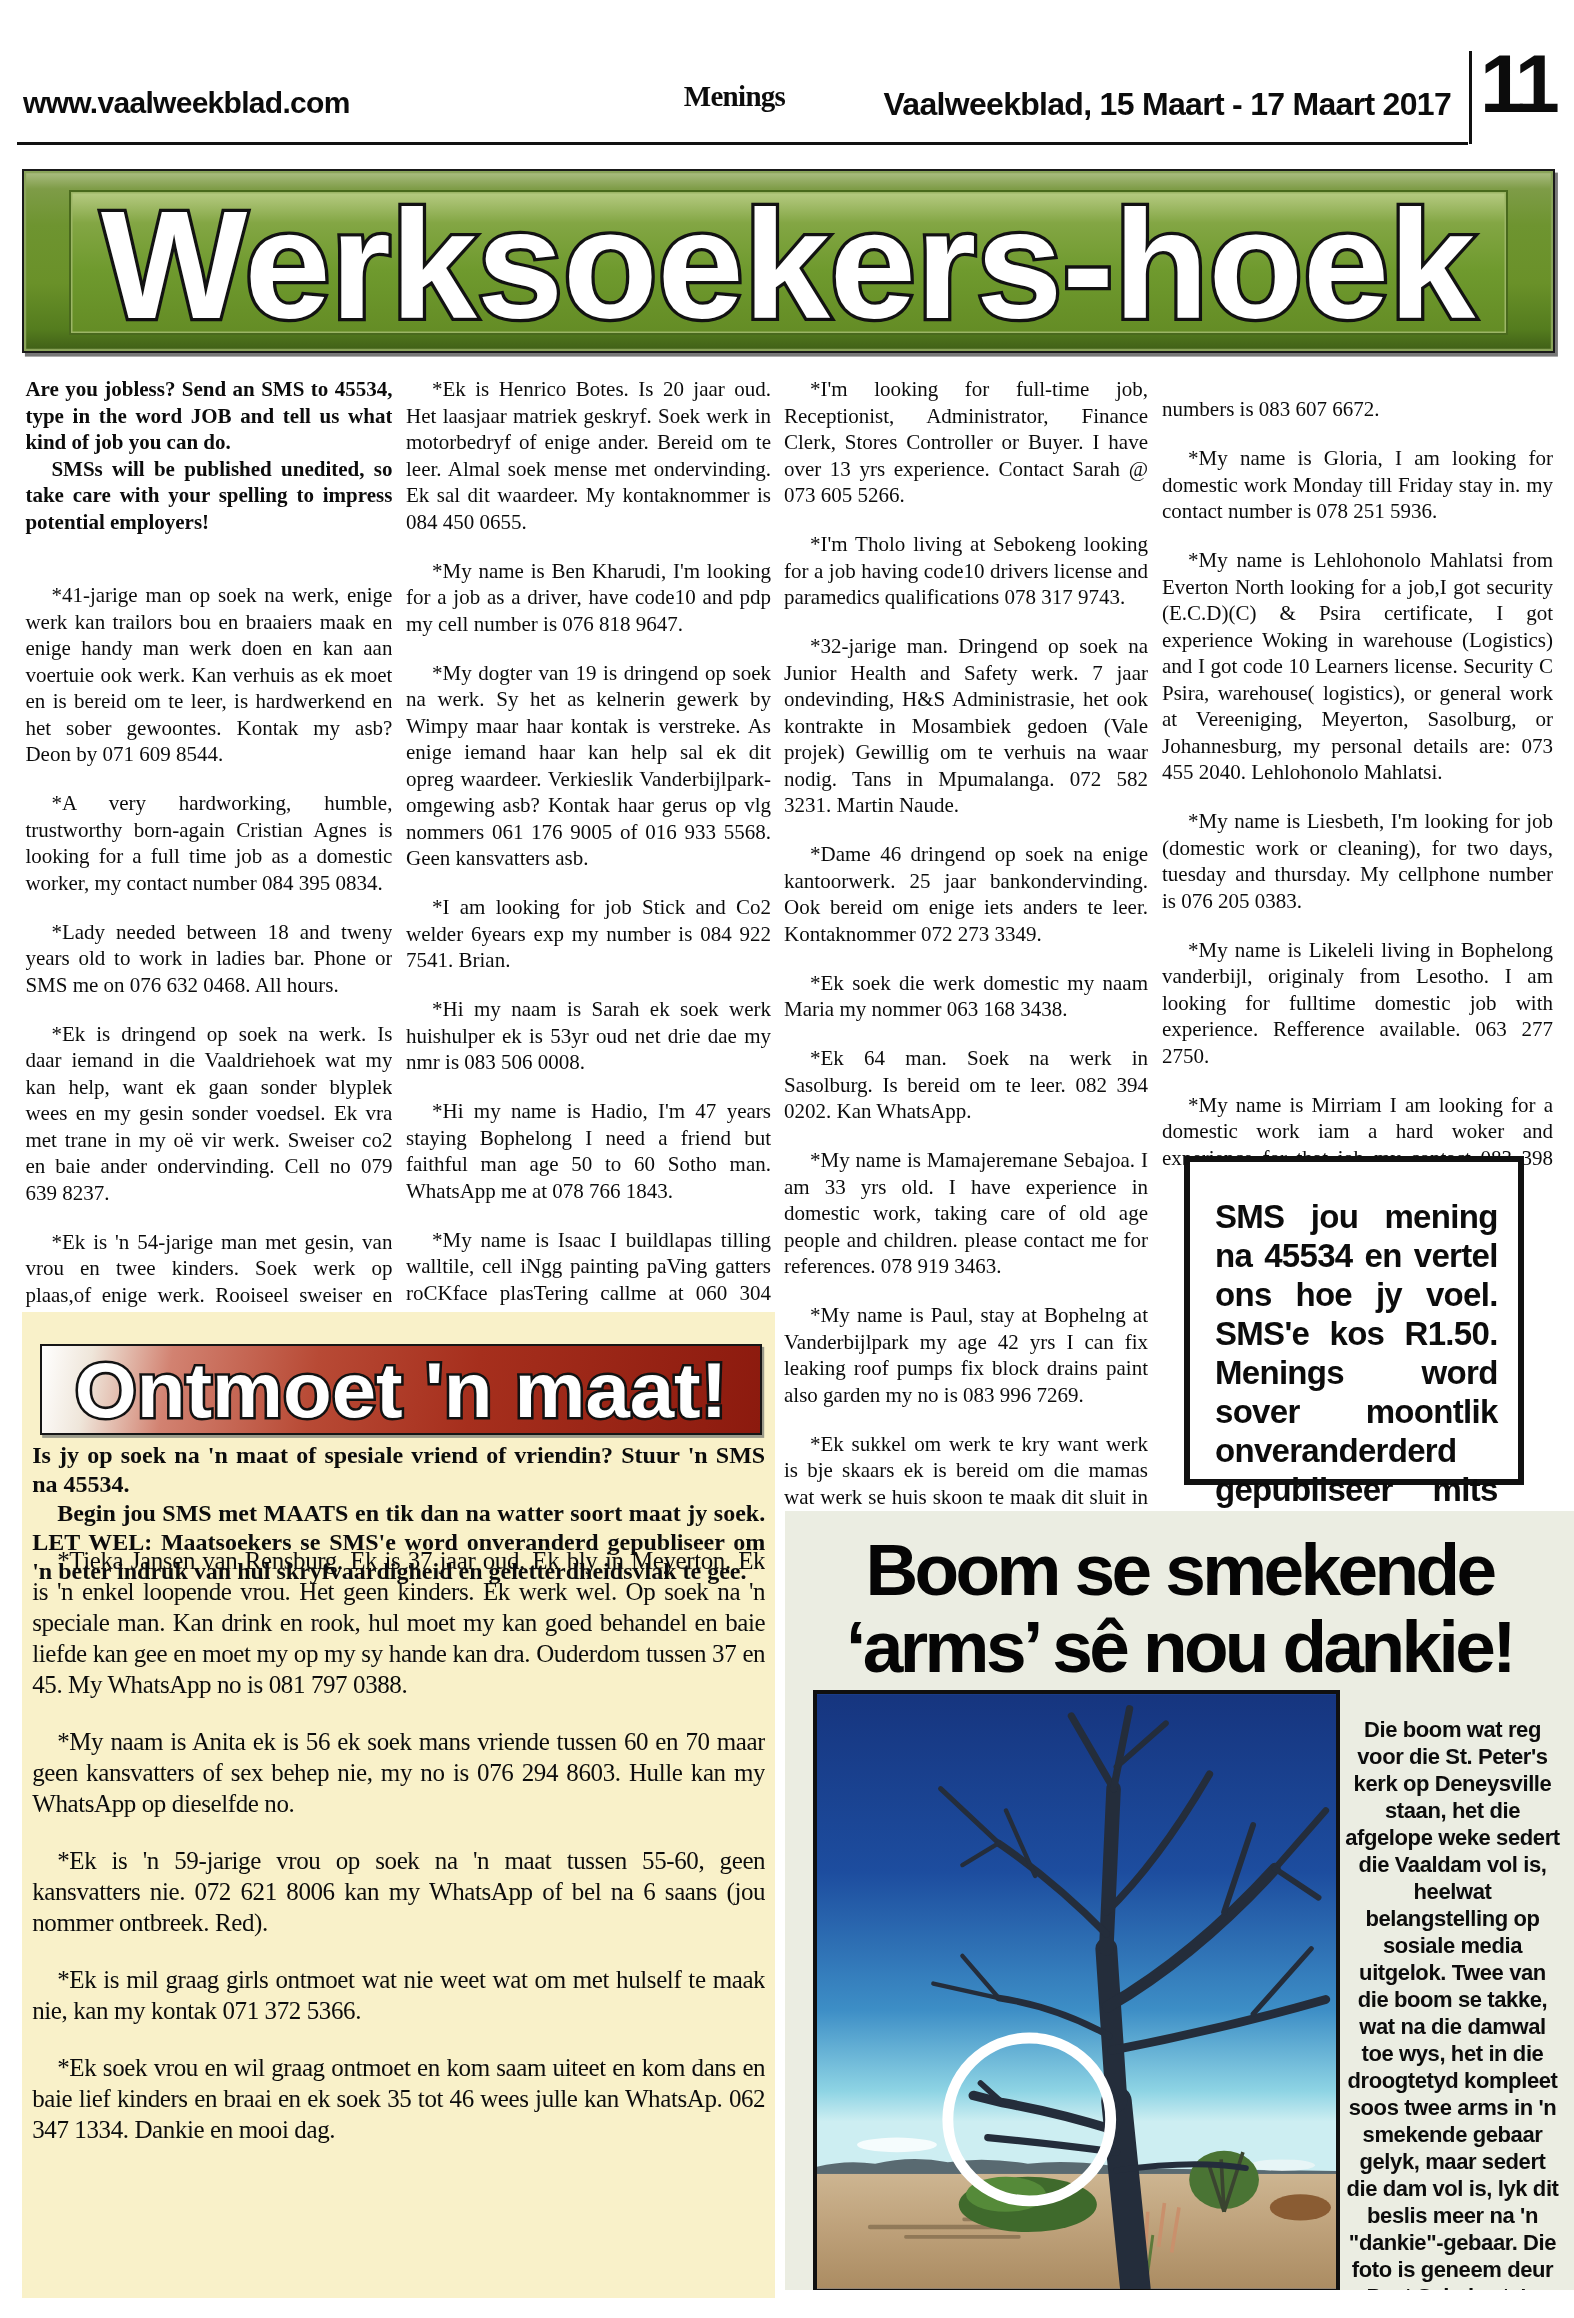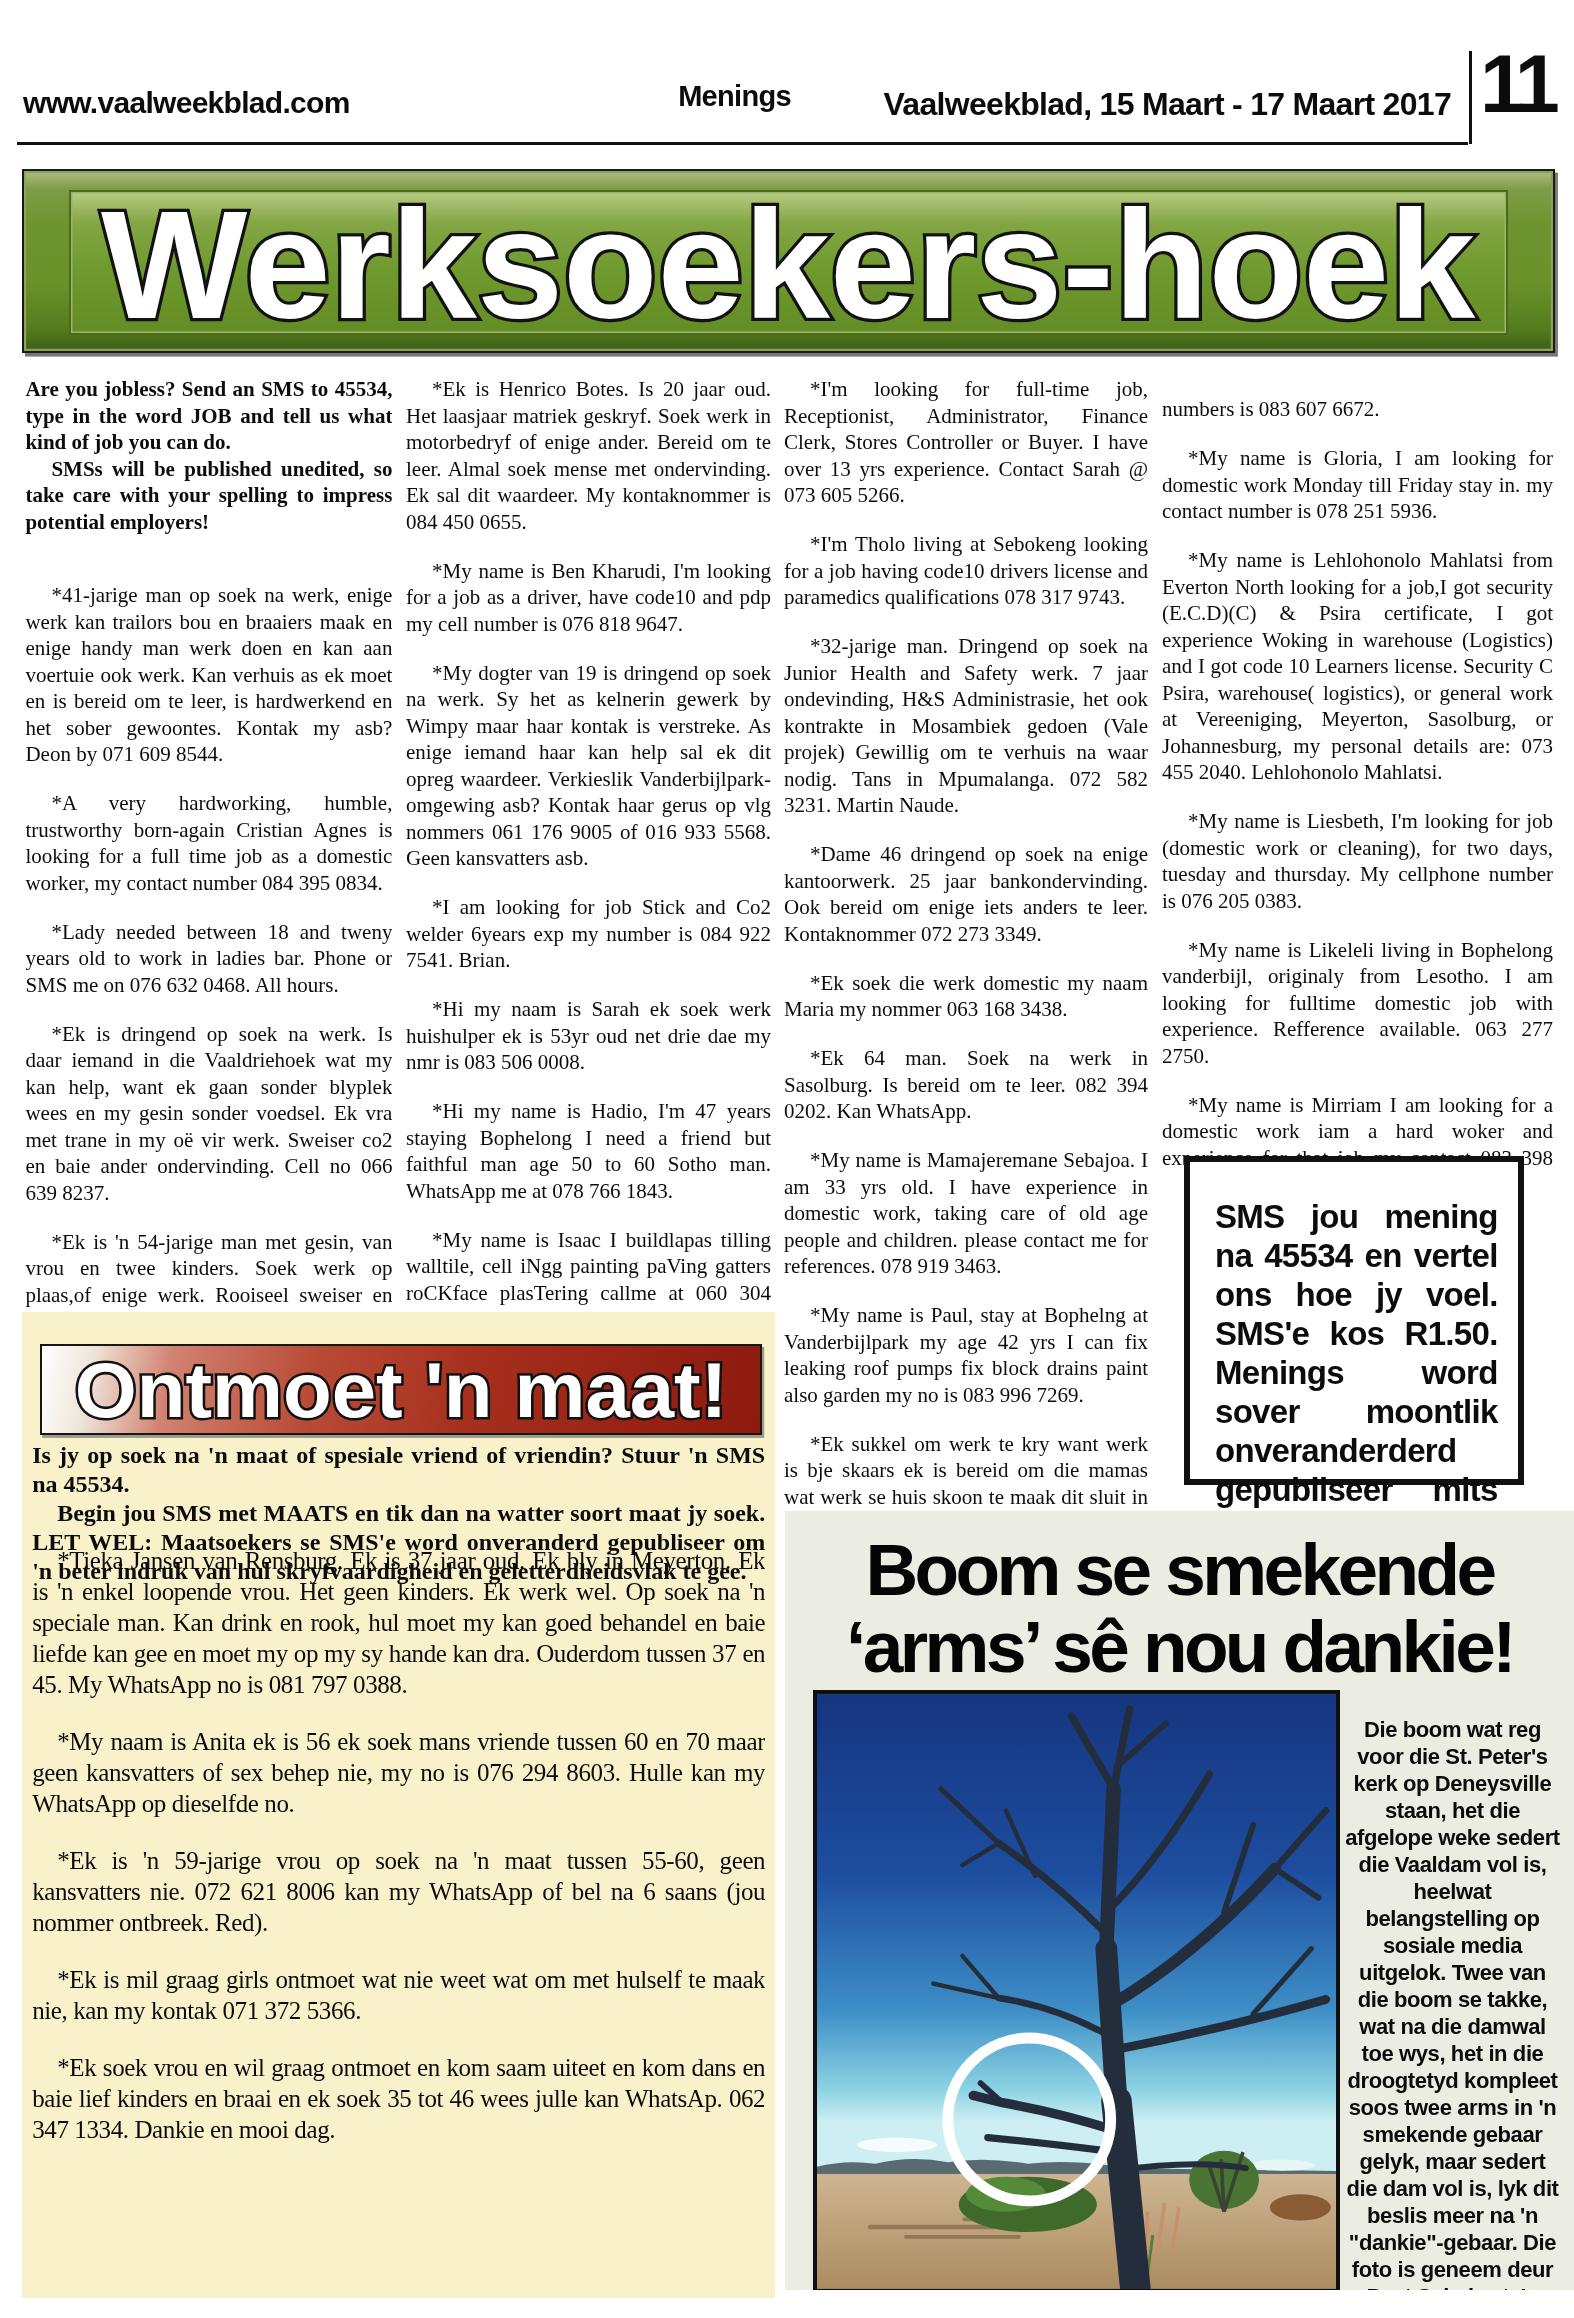"Menings" .hdr-section { font-family: Liberation Sans, sans-serif -> Liberation Serif, serif }
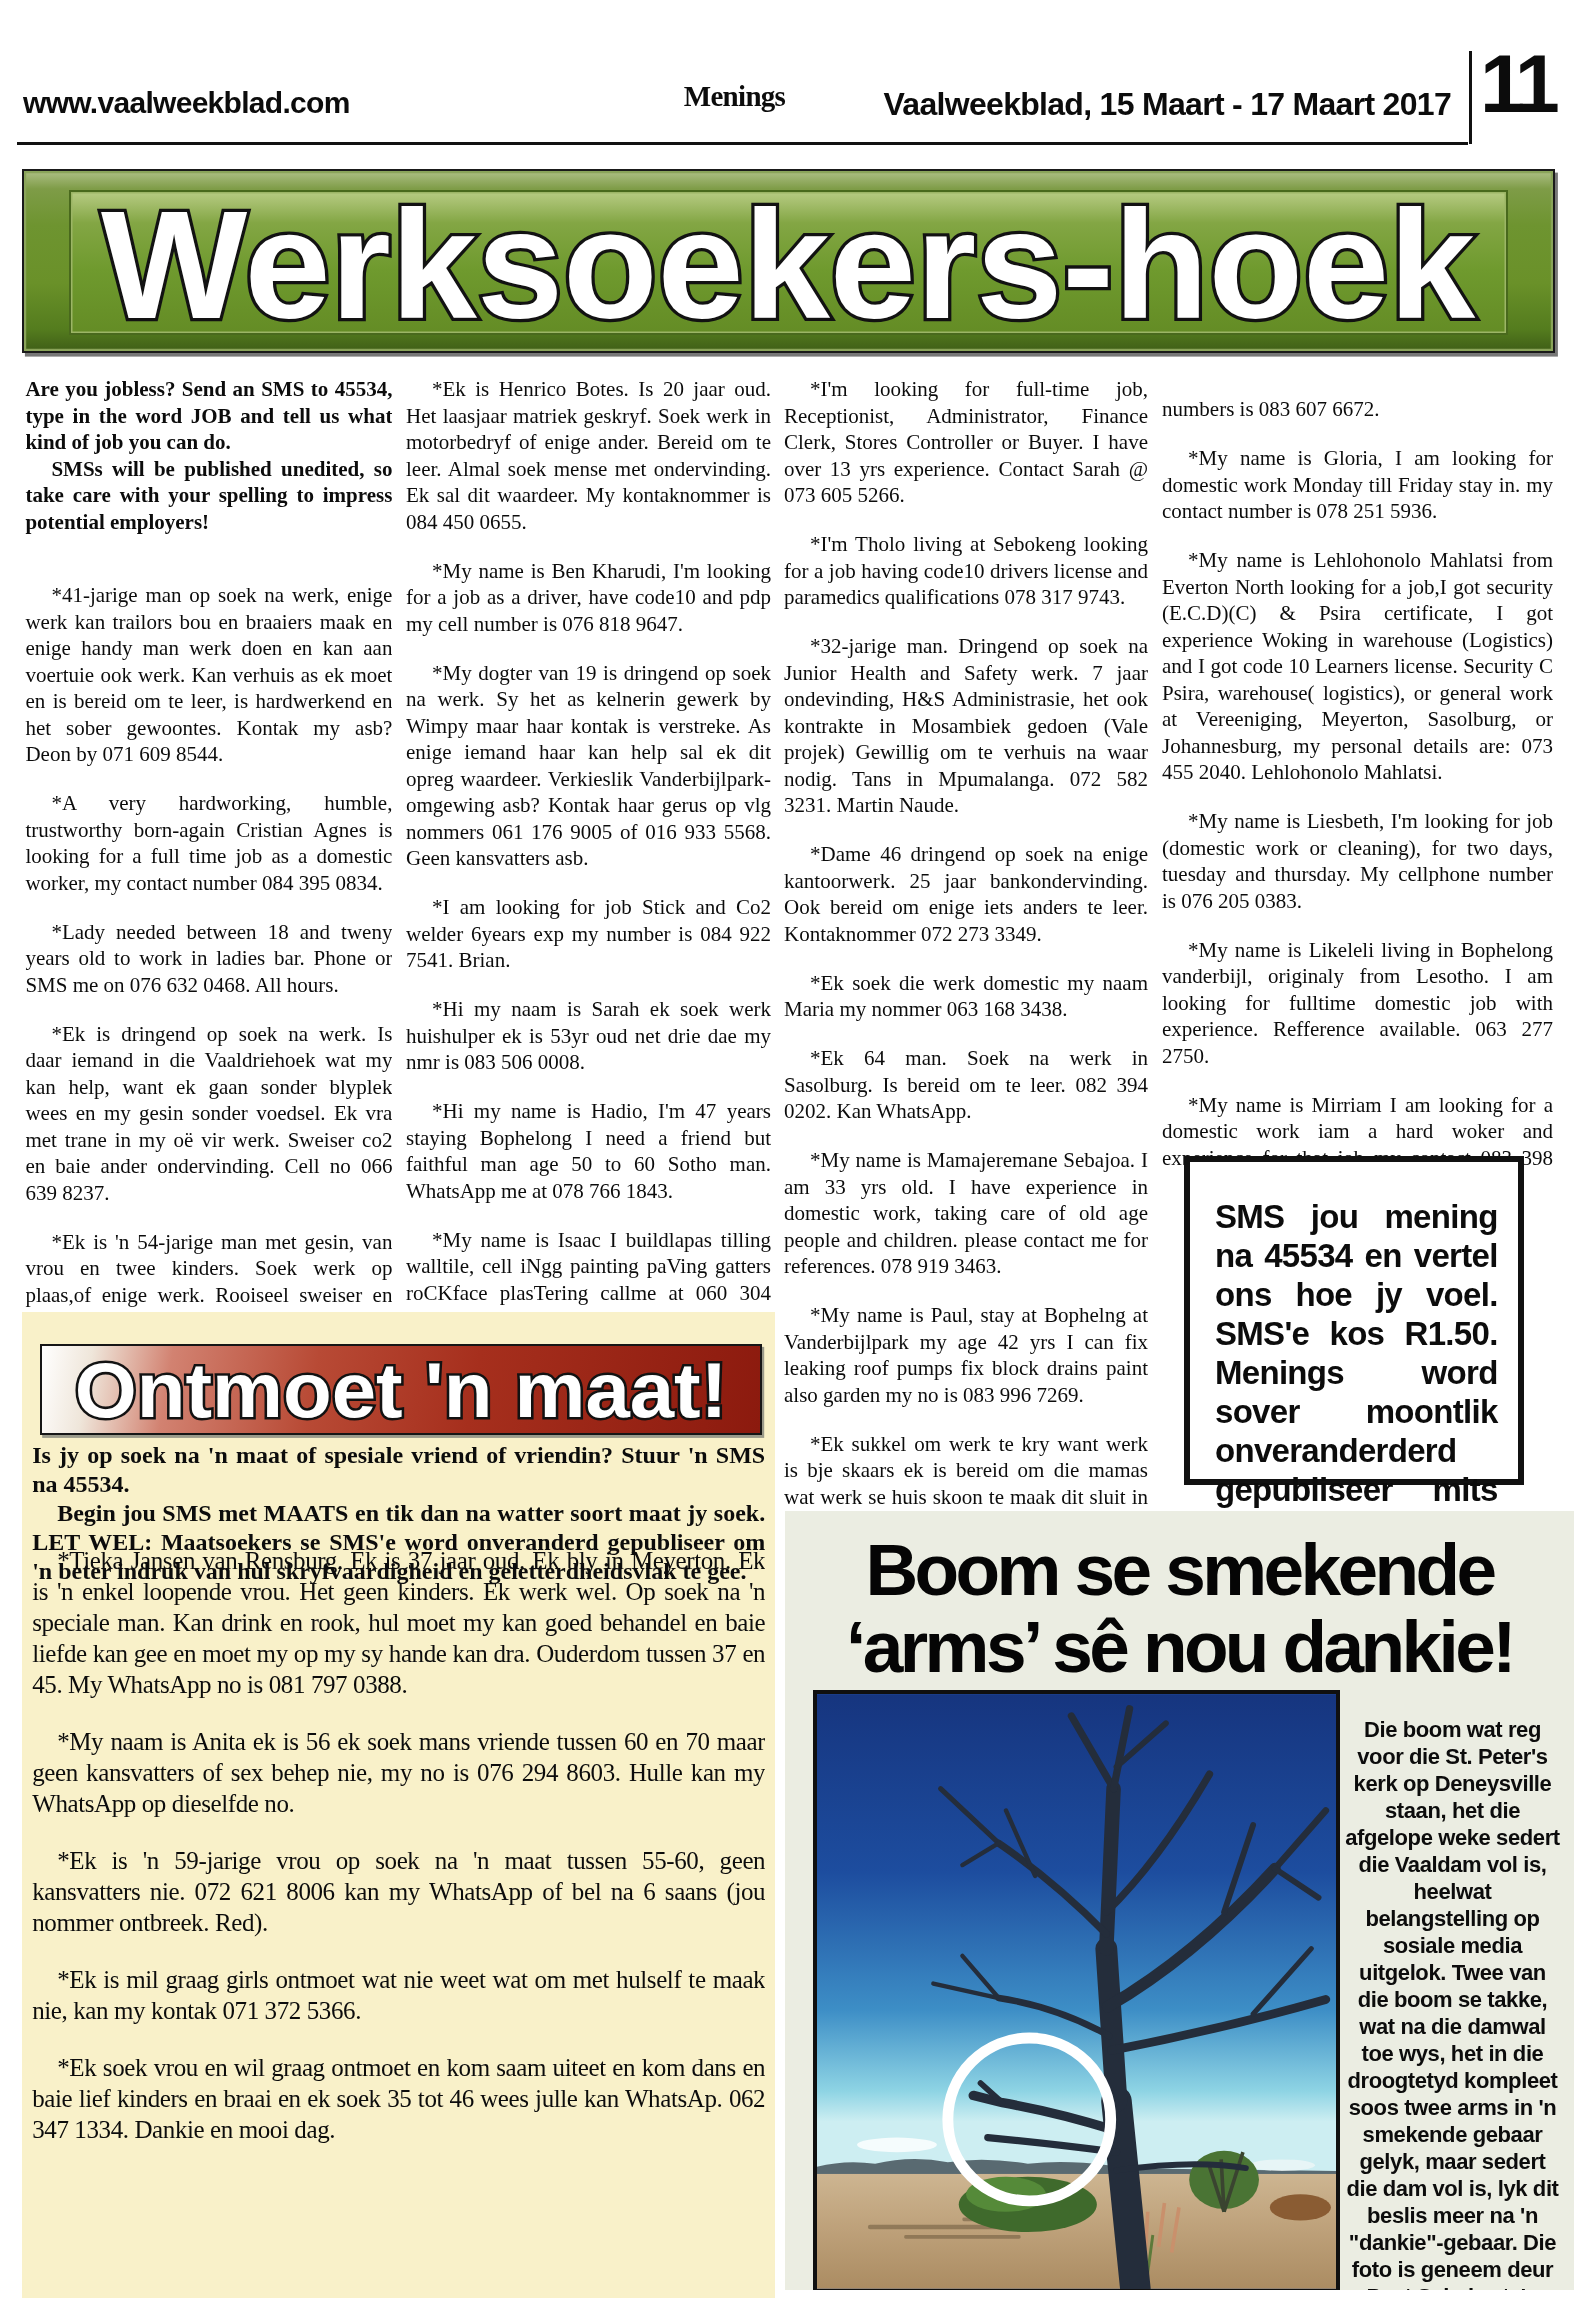"*Ek is dringend op soek" p { text: 066 639 -> 079 639 }
